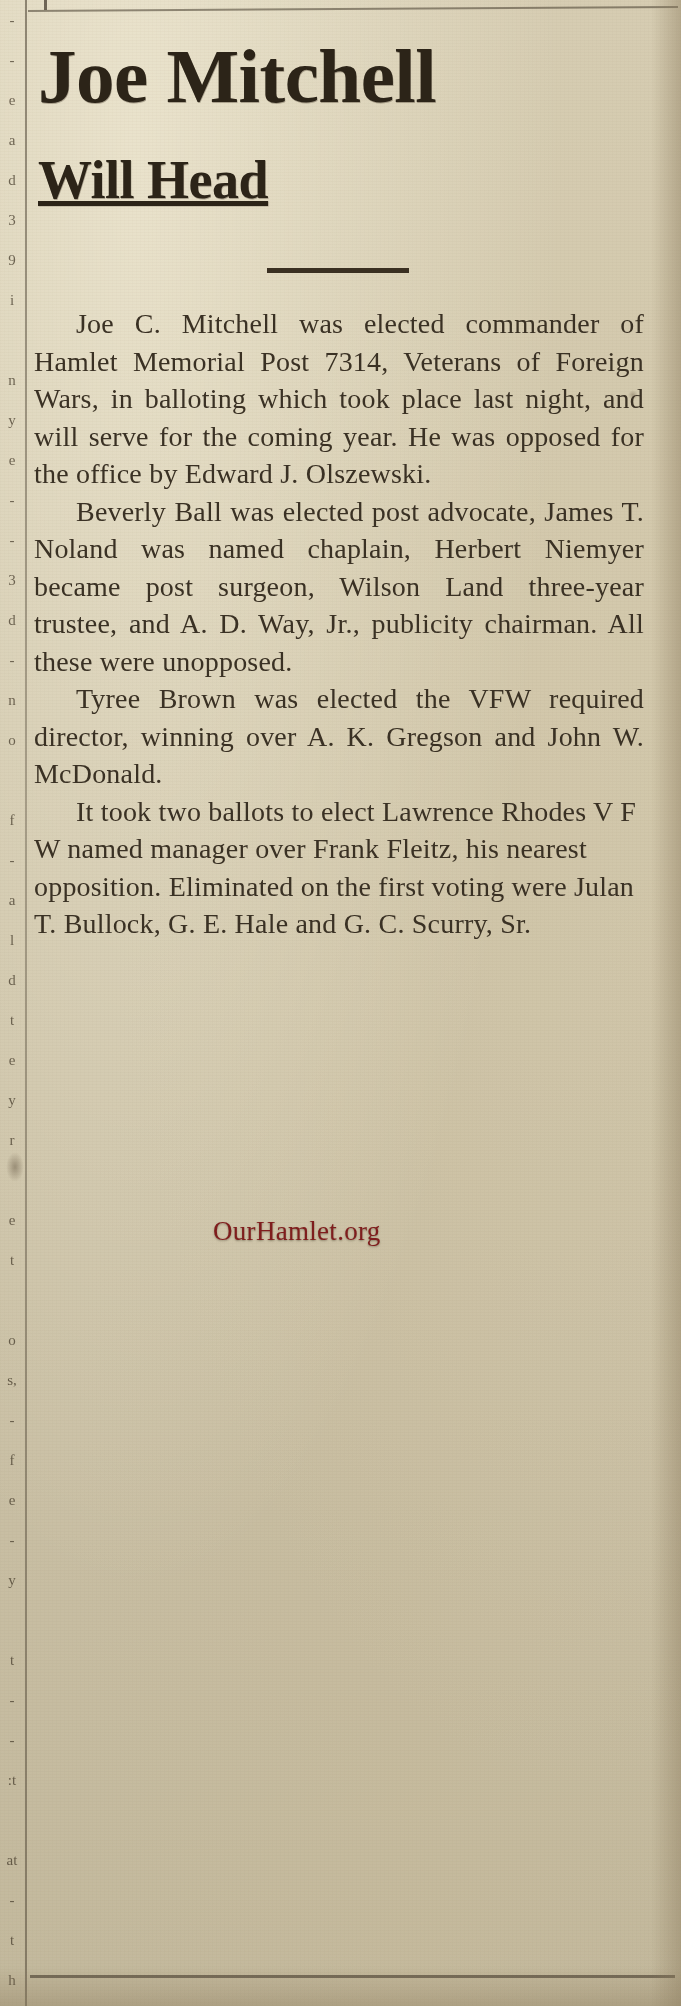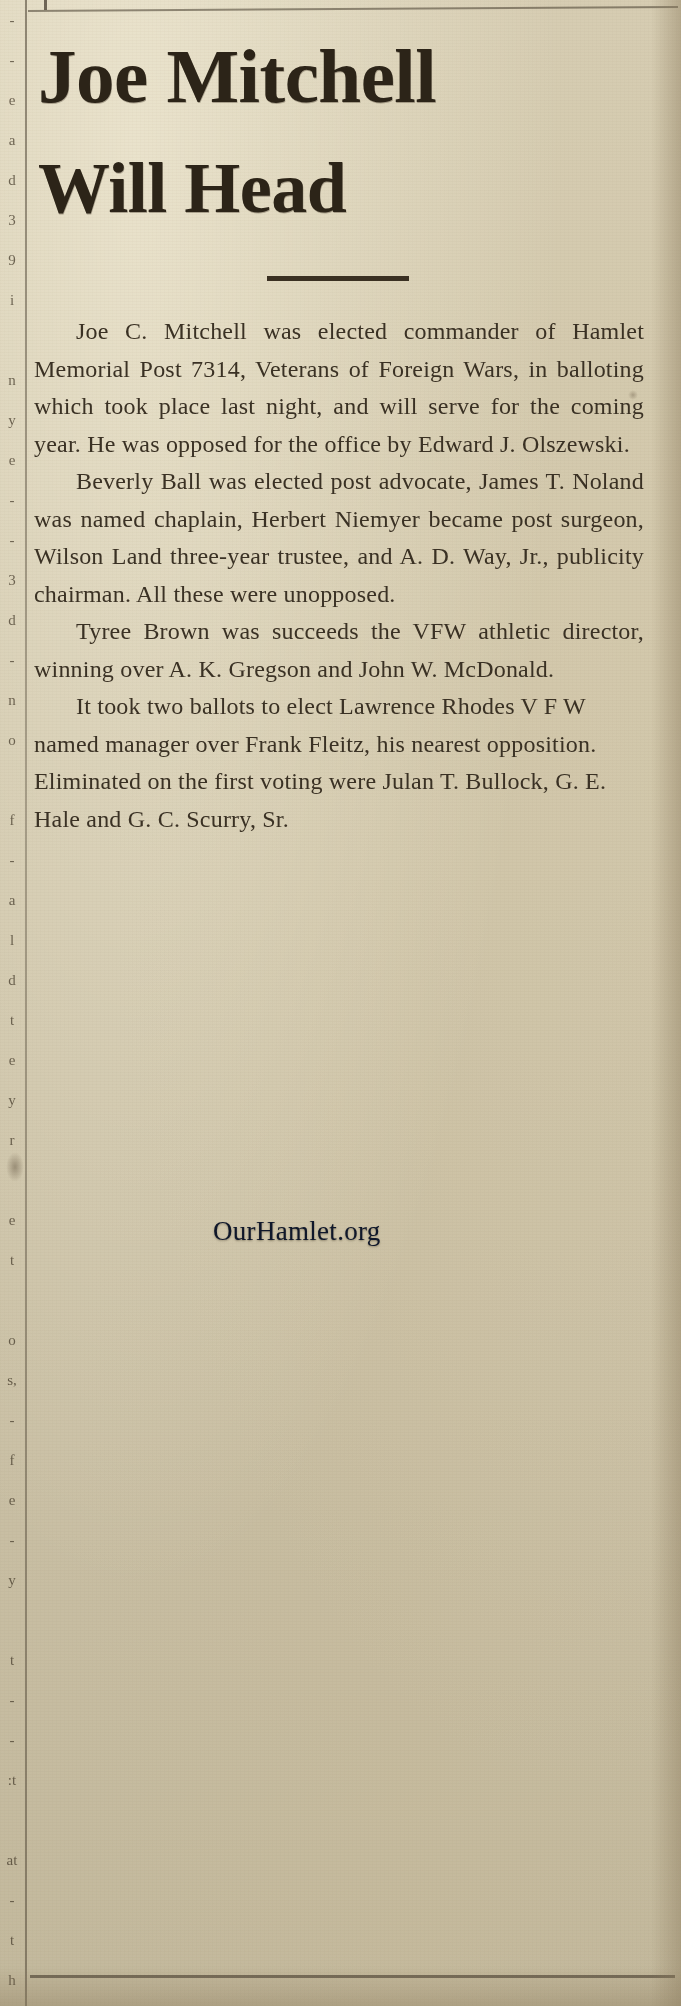"Joe Mitchell" .hl1 { margin: 12px 0 16px 4px -> 12px 0 8px 4px }
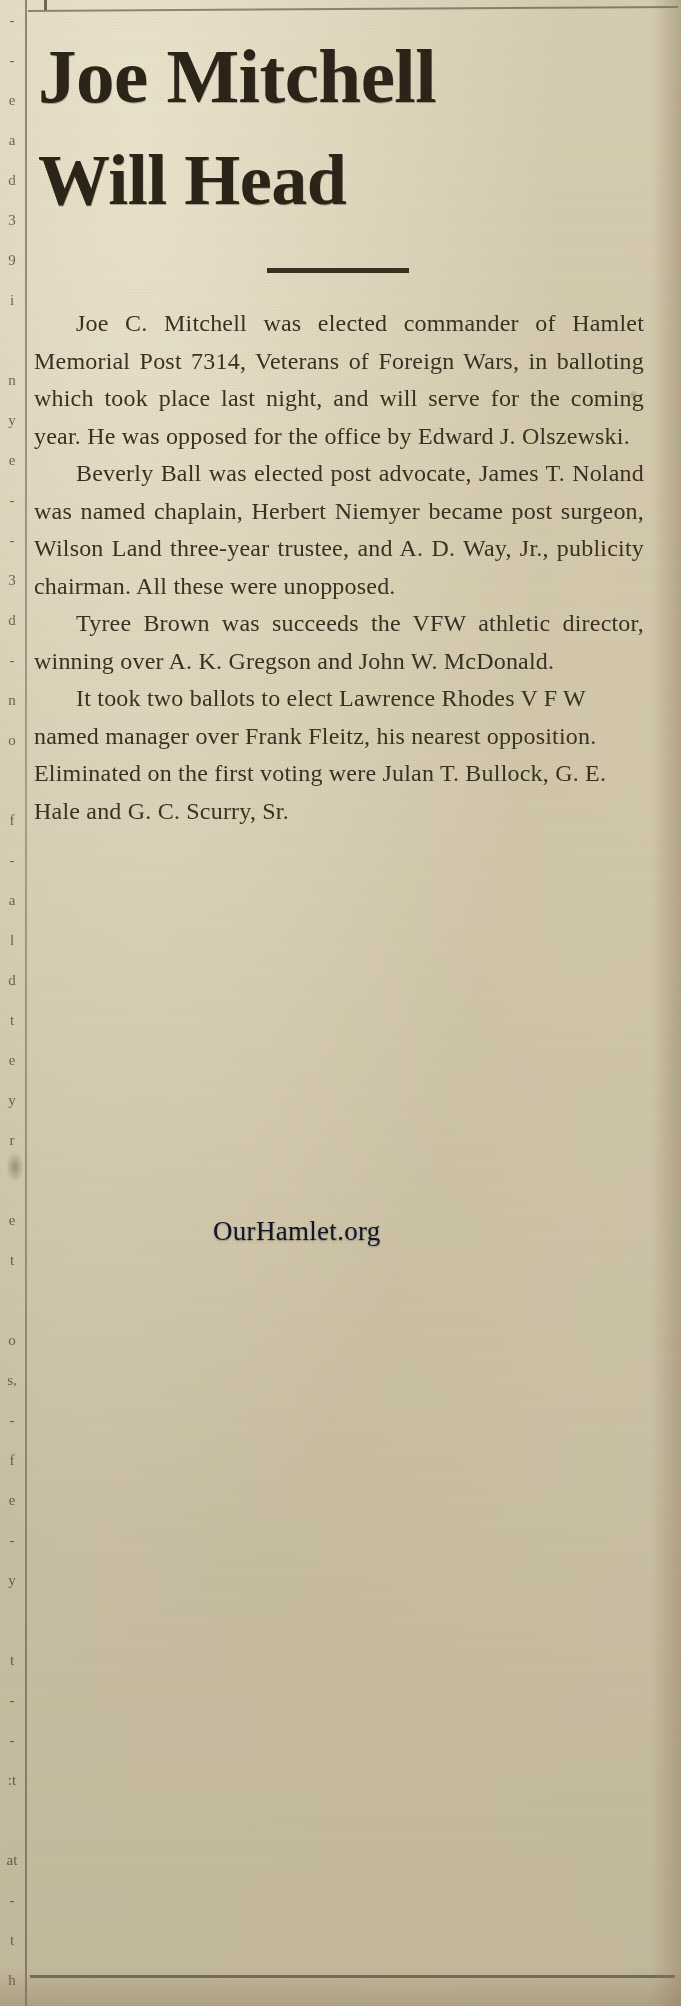"Will Head" .hl2 { font-size: 72px -> 54px; text-decoration: none -> underline }
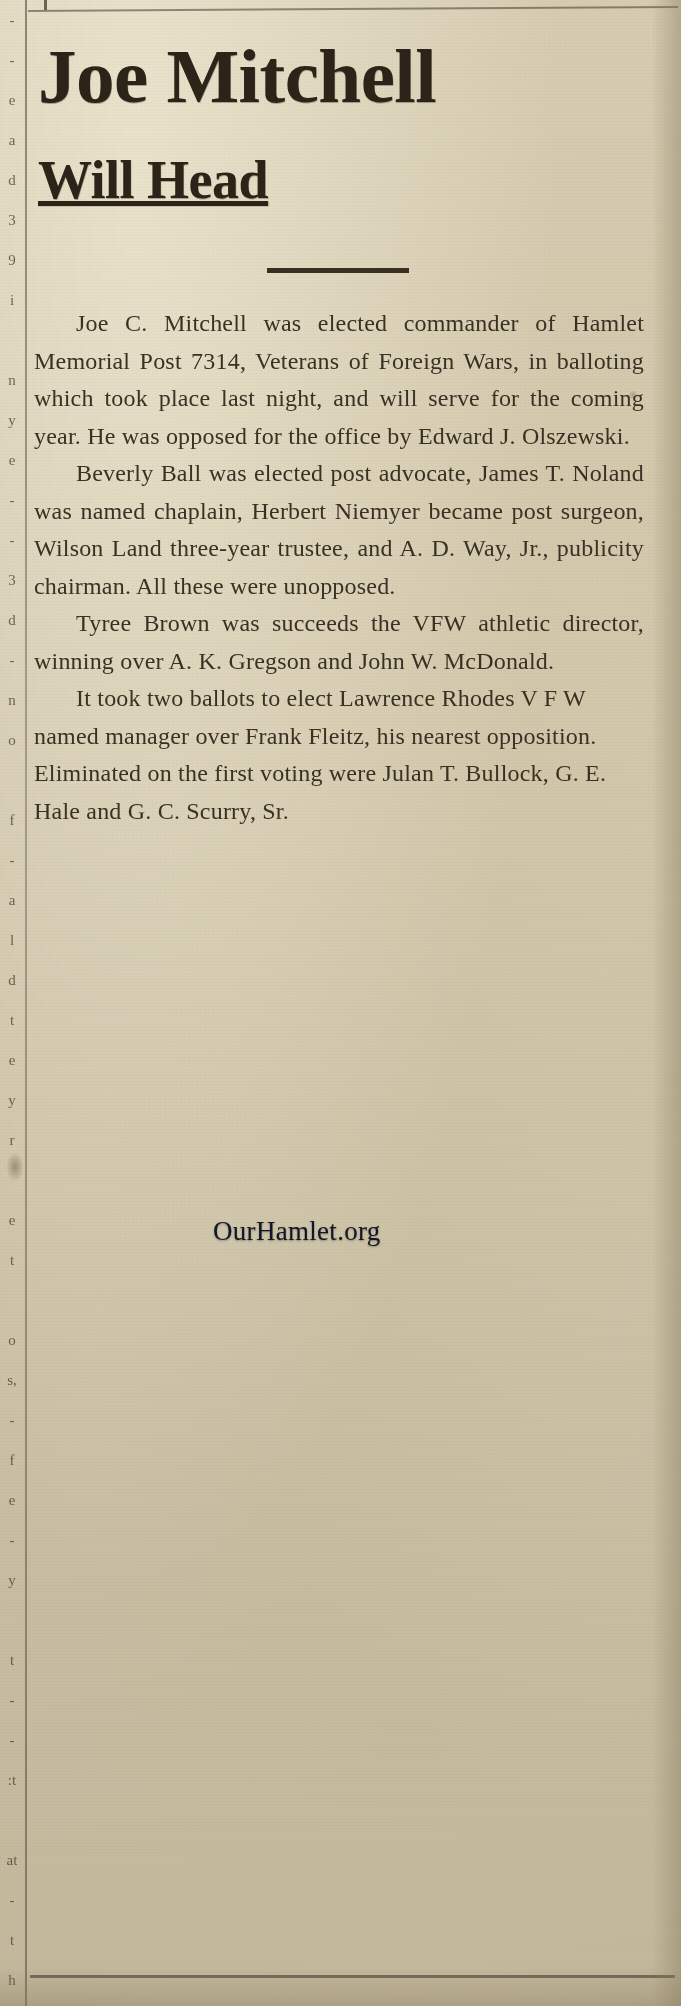"Joe C. Mitchell was elected" #body-text { font-size: 24px -> 28px }
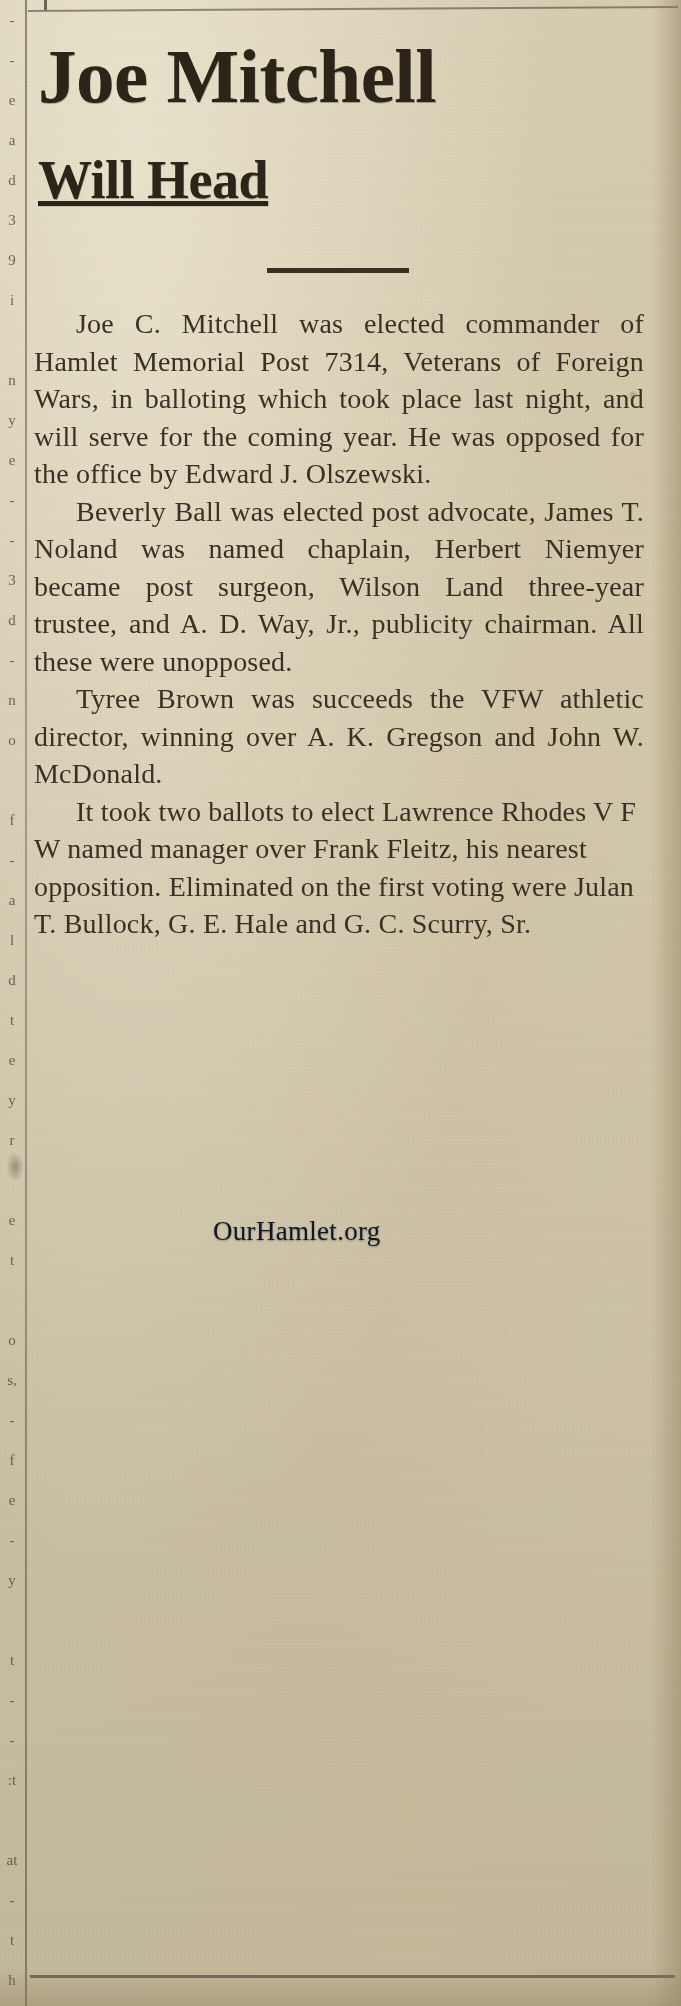"Tyree Brown was succeeds the" p { text: succeeds the VFW athletic -> elected the VFW required }
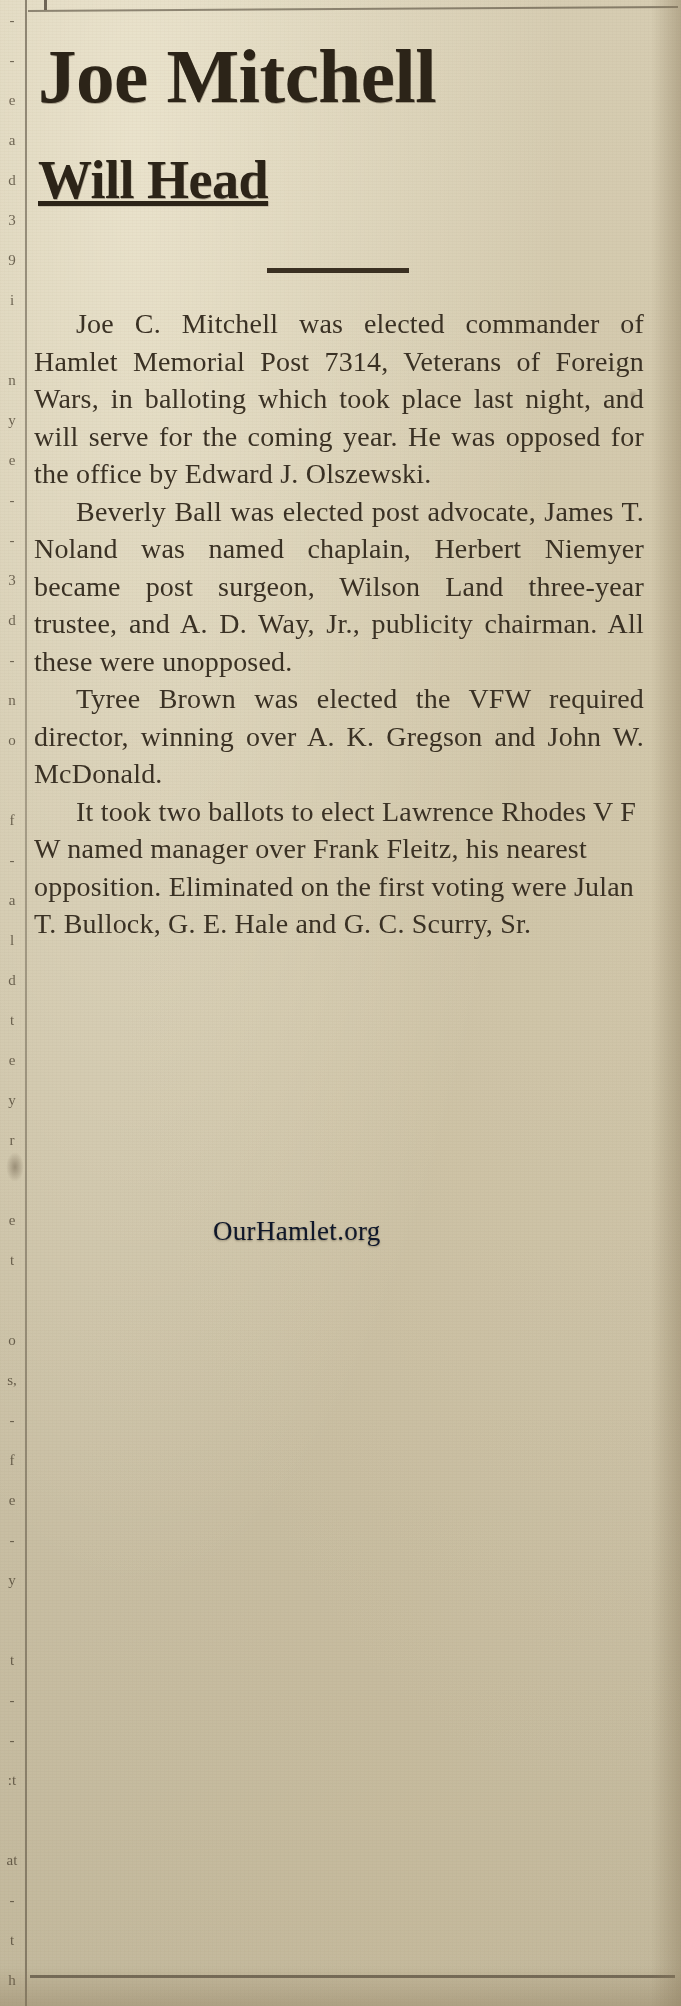"OurHamlet.org" #watermark { color: #0f172a -> #7f1d1d }
